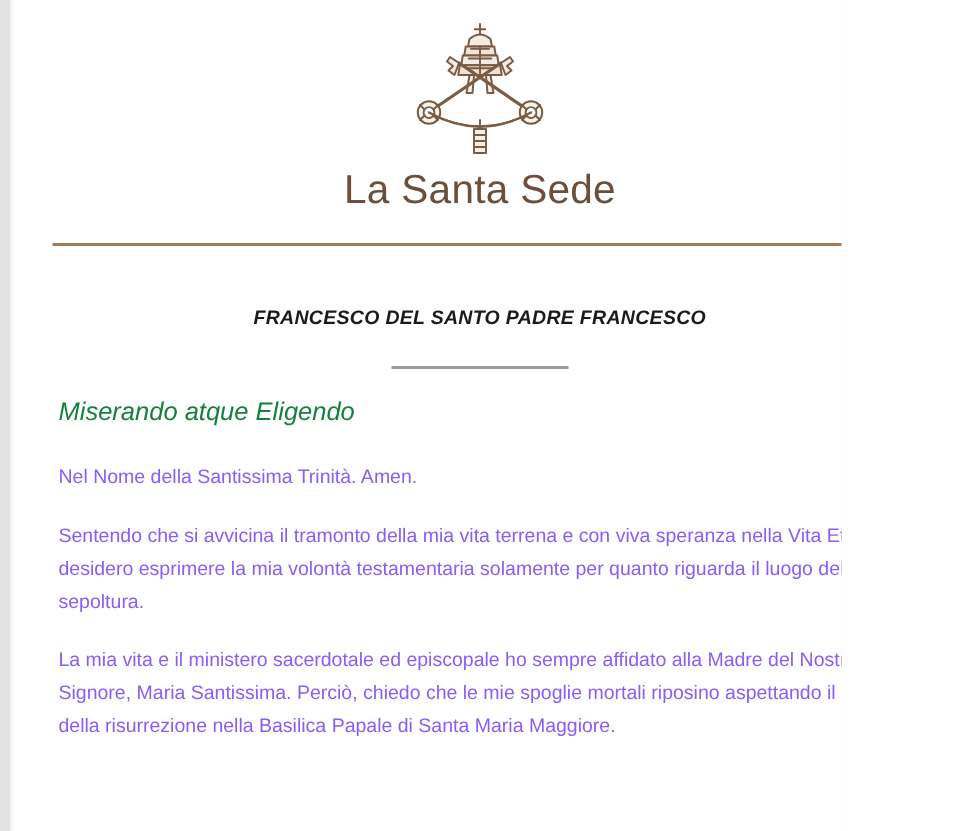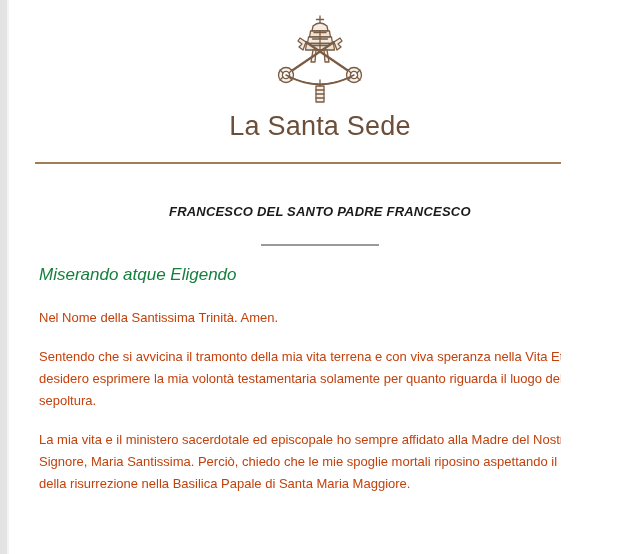"Nel Nome della Santissima Trinità." .para { color: #c2410c -> #8b5cf6 }
